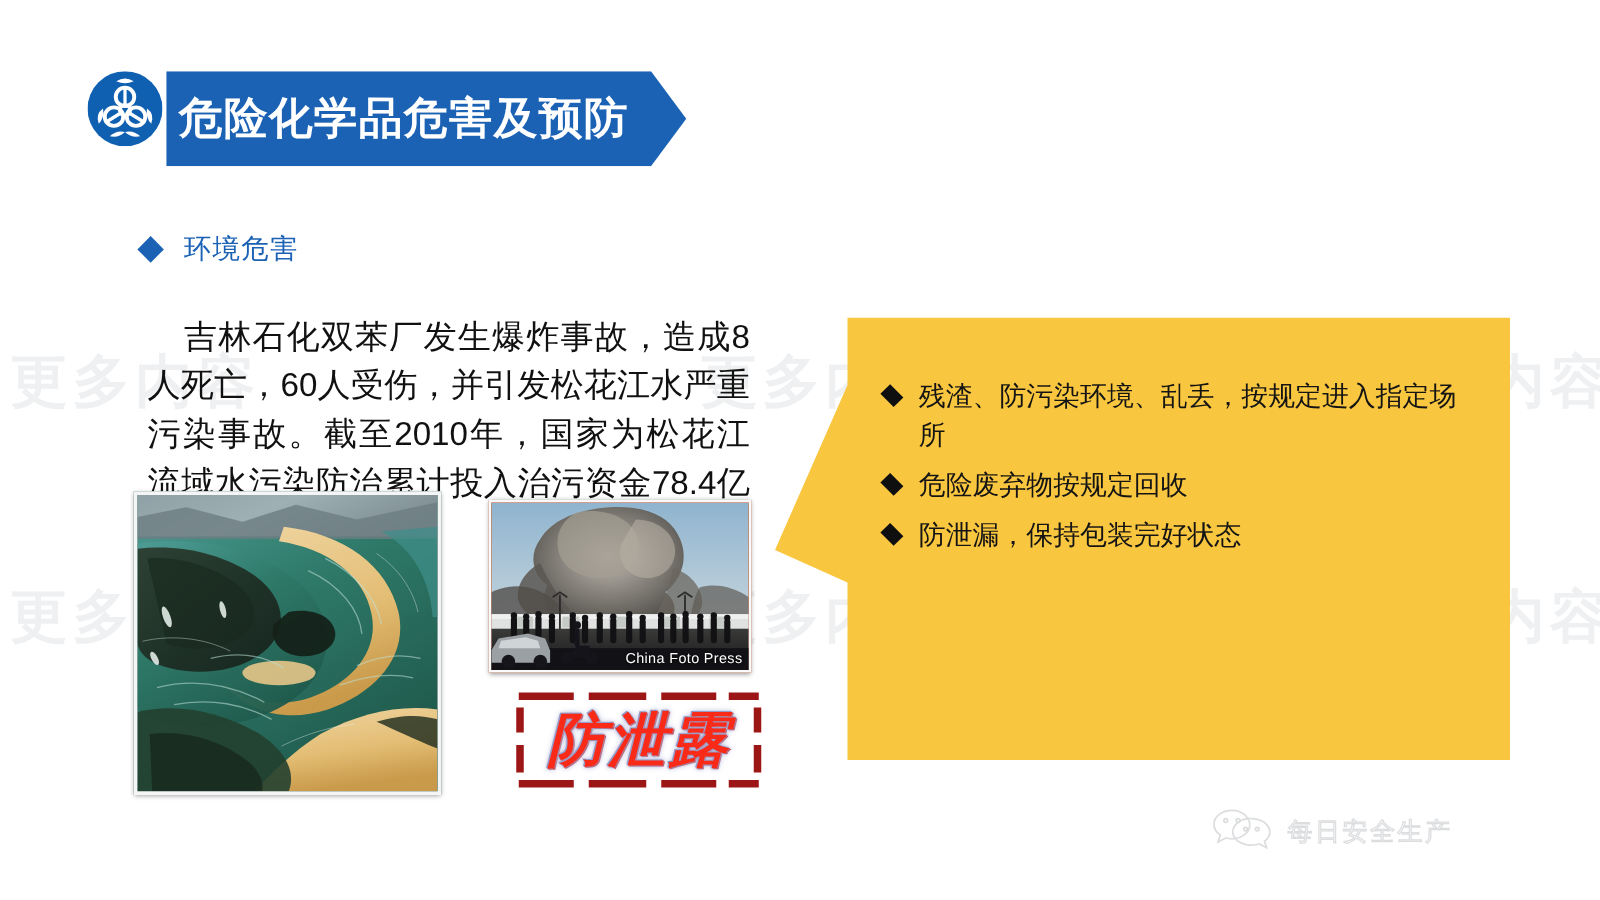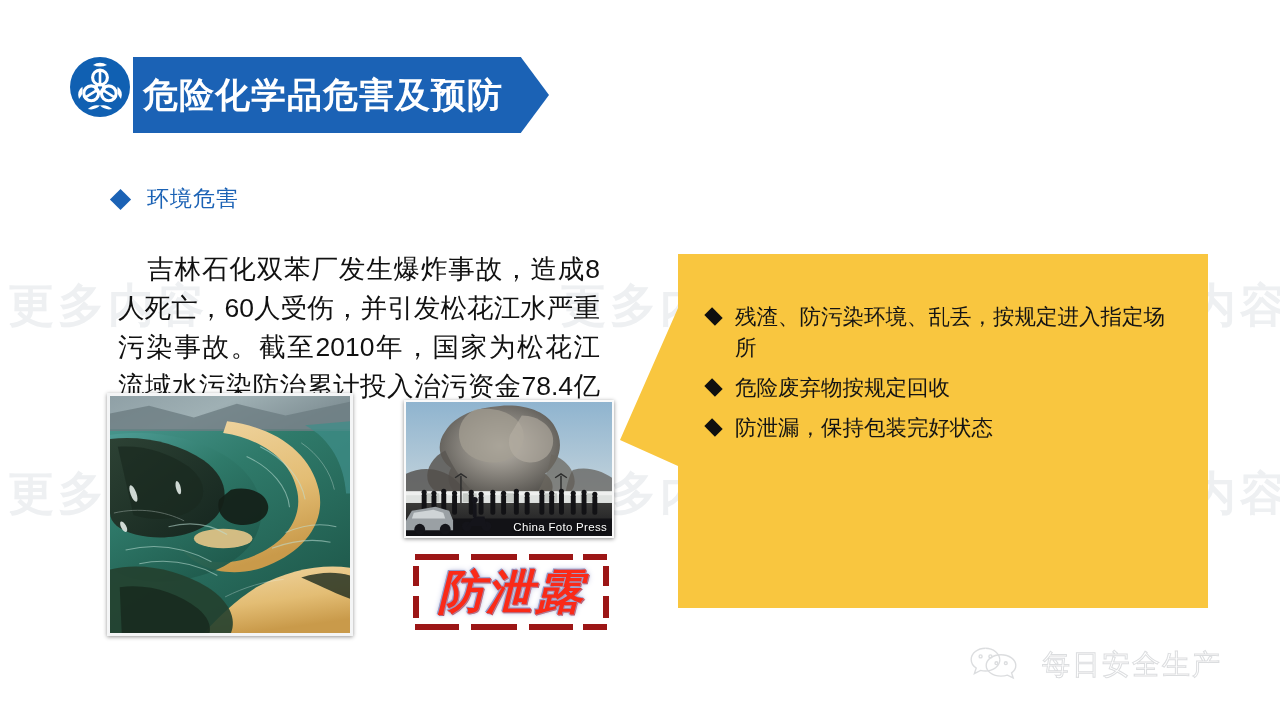"China Foto Press" .photo-blast { left: 404px -> 391px }
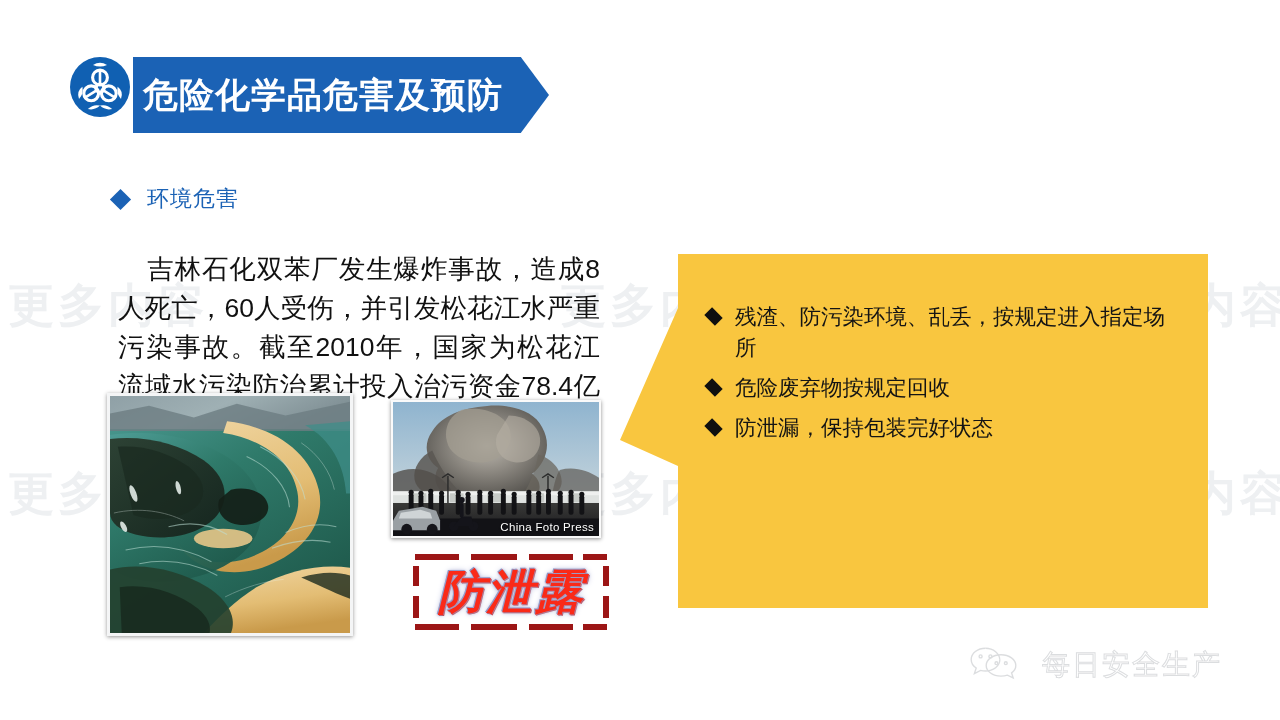"每日安全生产" .wechat-wm .wx-text { font-size: 28px -> 20px; margin-left: 22px -> 10px }
